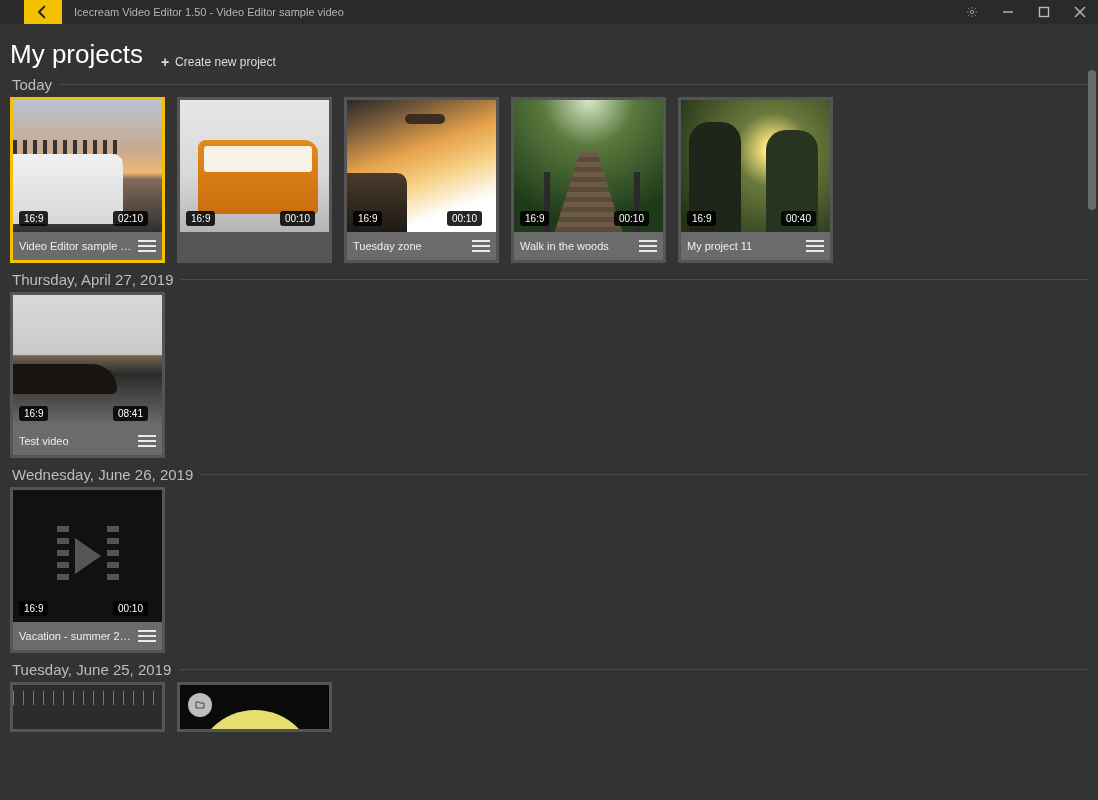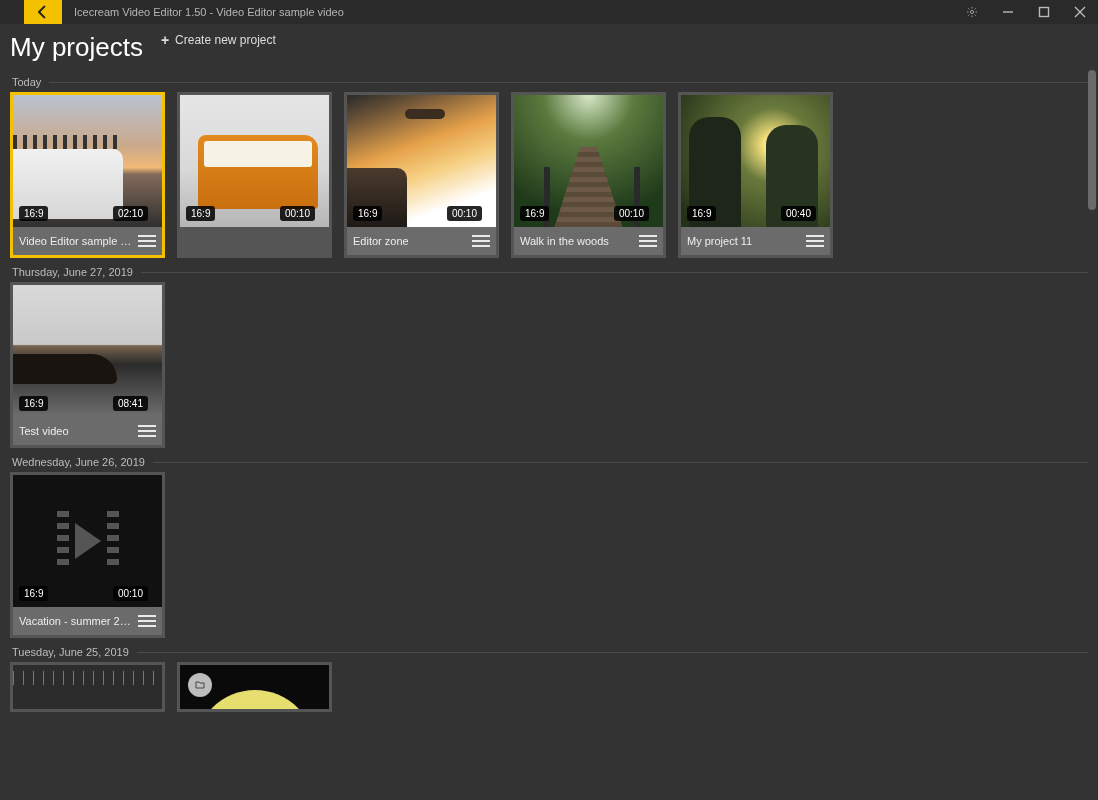"My projects" .header { align-items: flex-start -> flex-end; margin-top: none -> 7px }
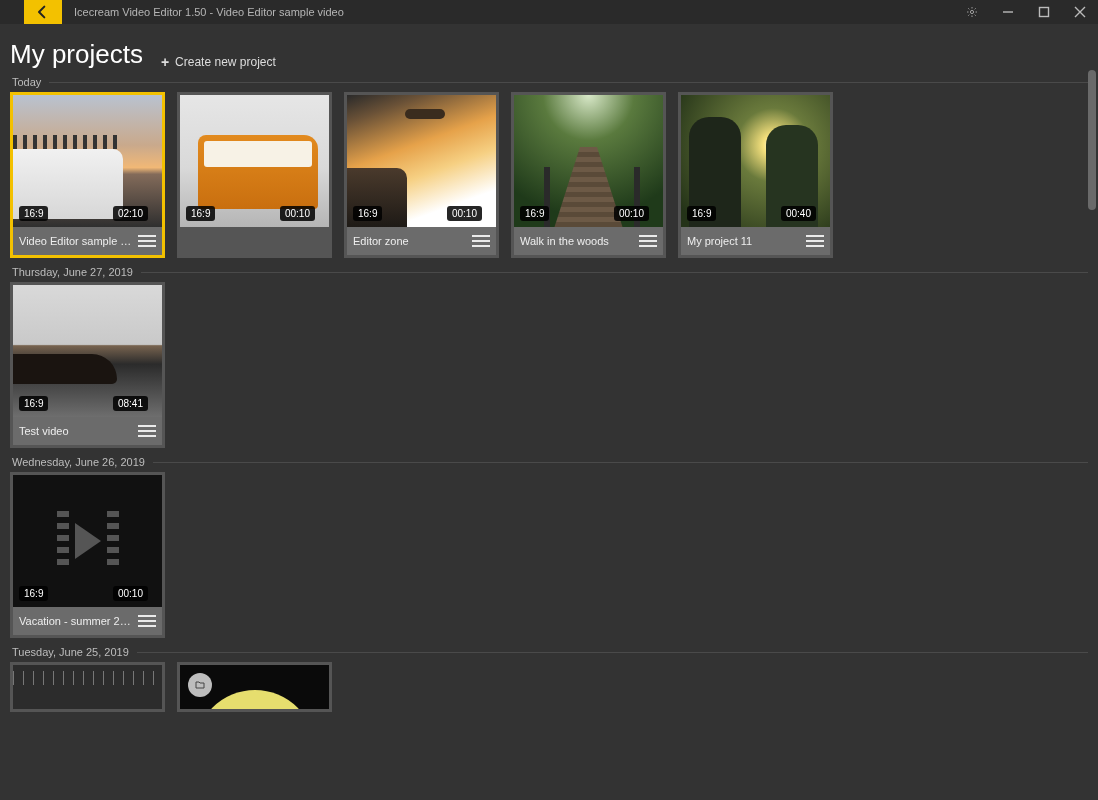"Today" .group-label { font-size: 11px -> 15px }
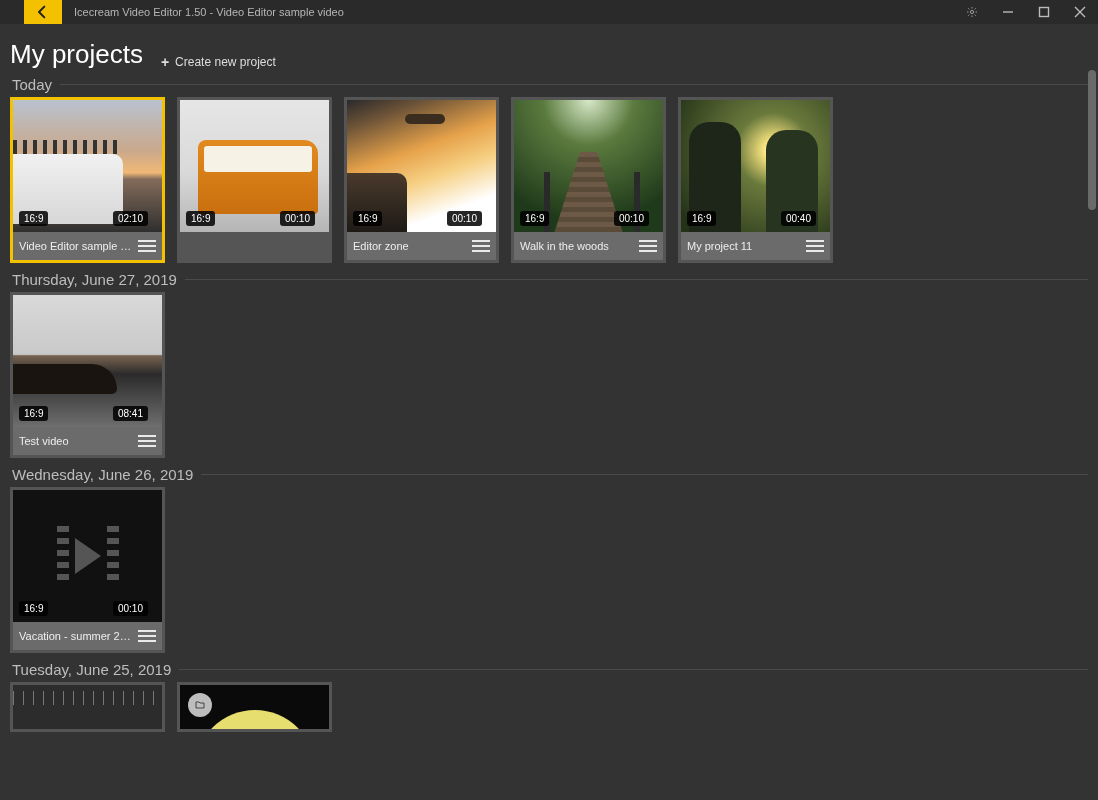"Editor zone" div.card-title { text: Editor -> Tuesday }
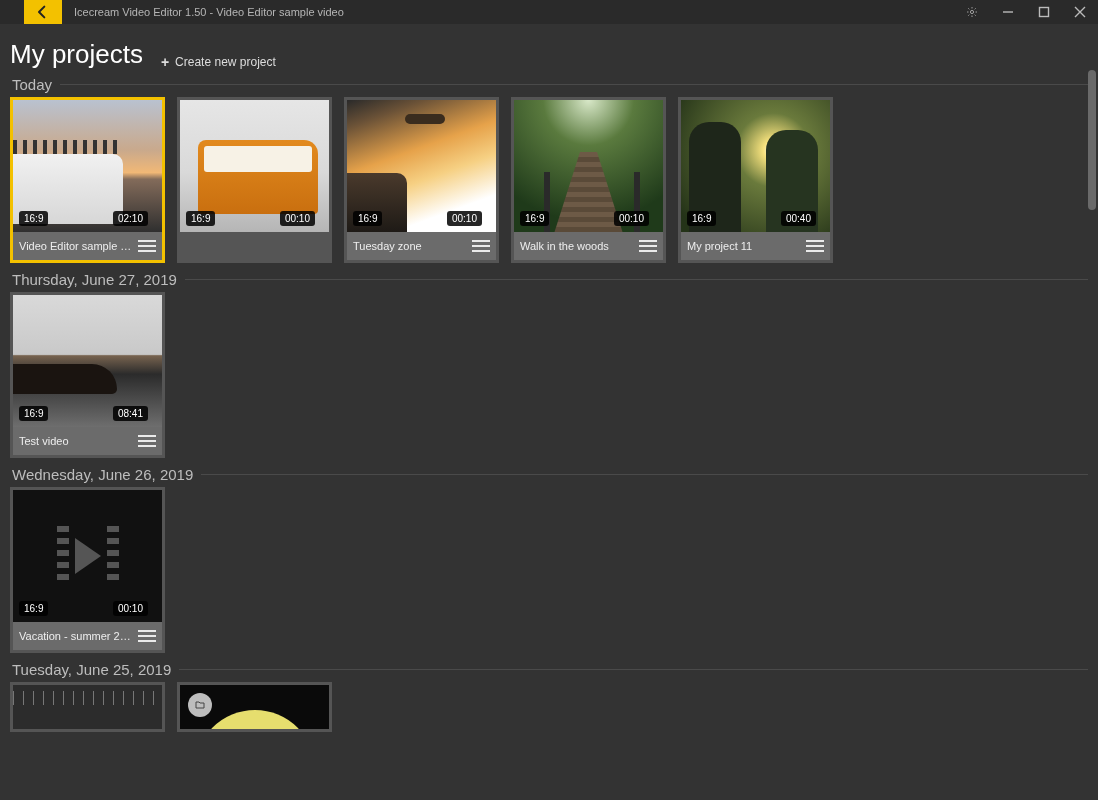"Thursday, June 27, 2019" span { text: June -> April }
